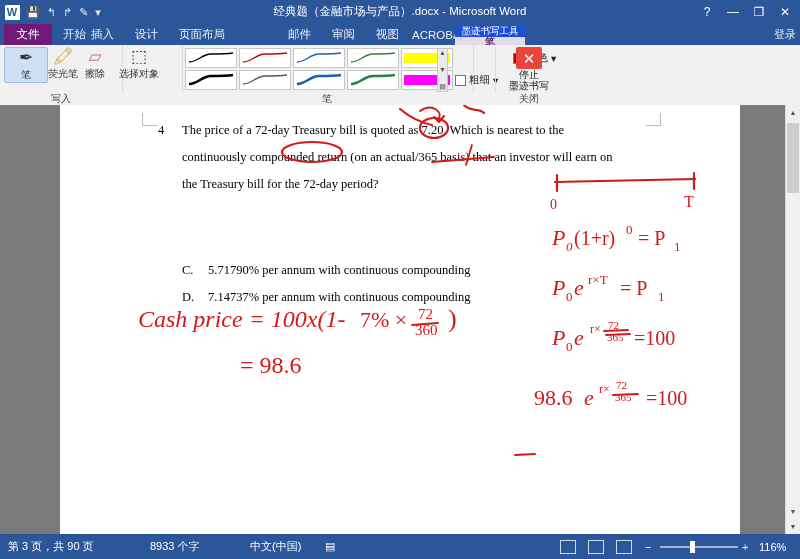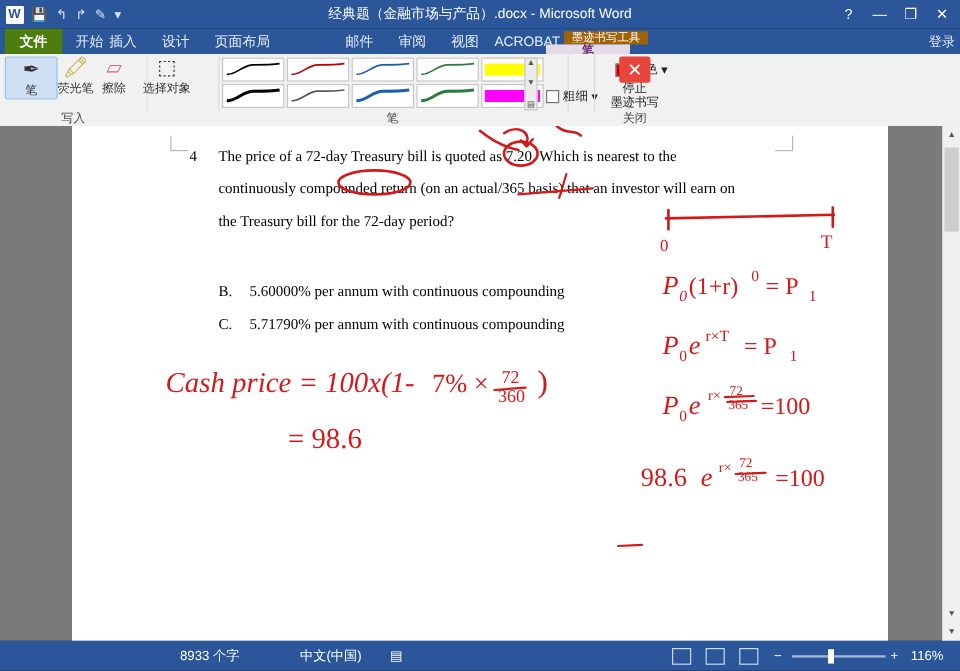"文件" .tab.file { background: #4d7c0f -> #701a75; font-weight: bold -> none }
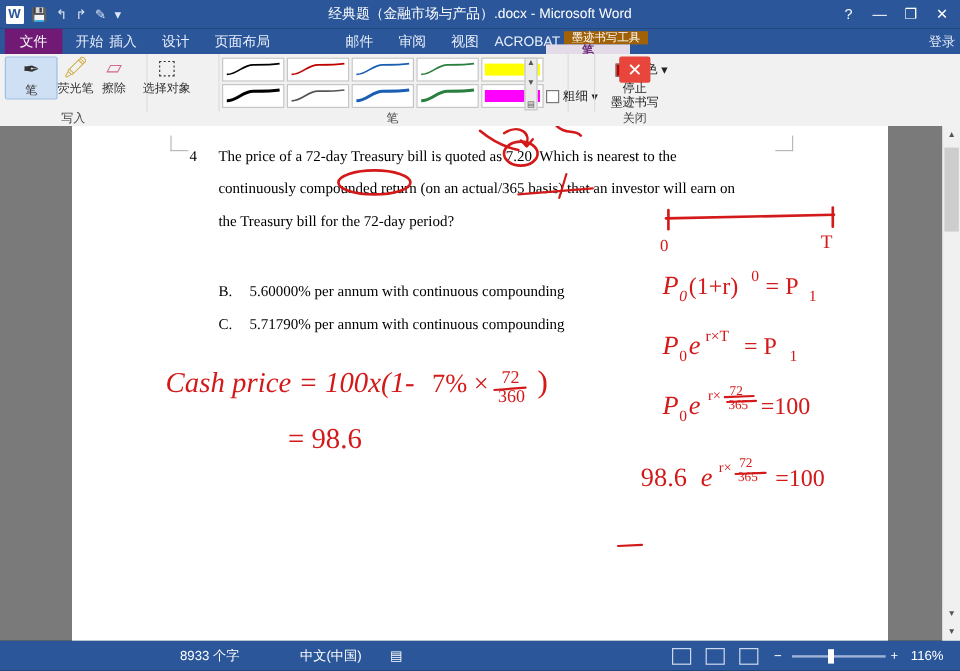"墨迹书写工具" .inktools-title { background: #a16207 -> #1d4ed8; margin-left: 15px -> none }
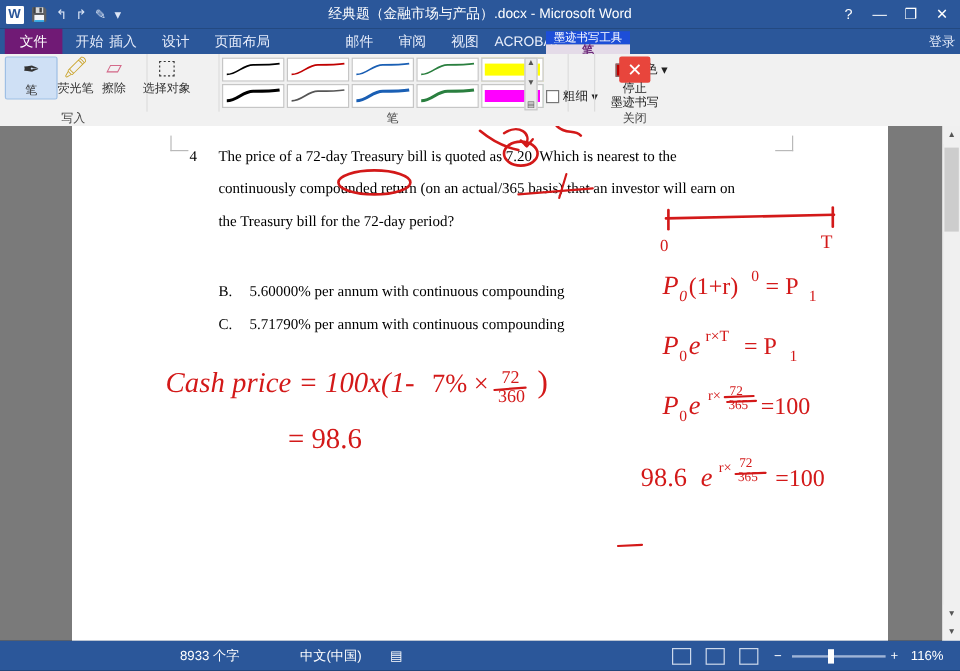"B. 5.60000% per annum with" div.opt { html: <div> <span>B.</span><span>5.60000% per annum with continuous compounding</span> </div> -> none }
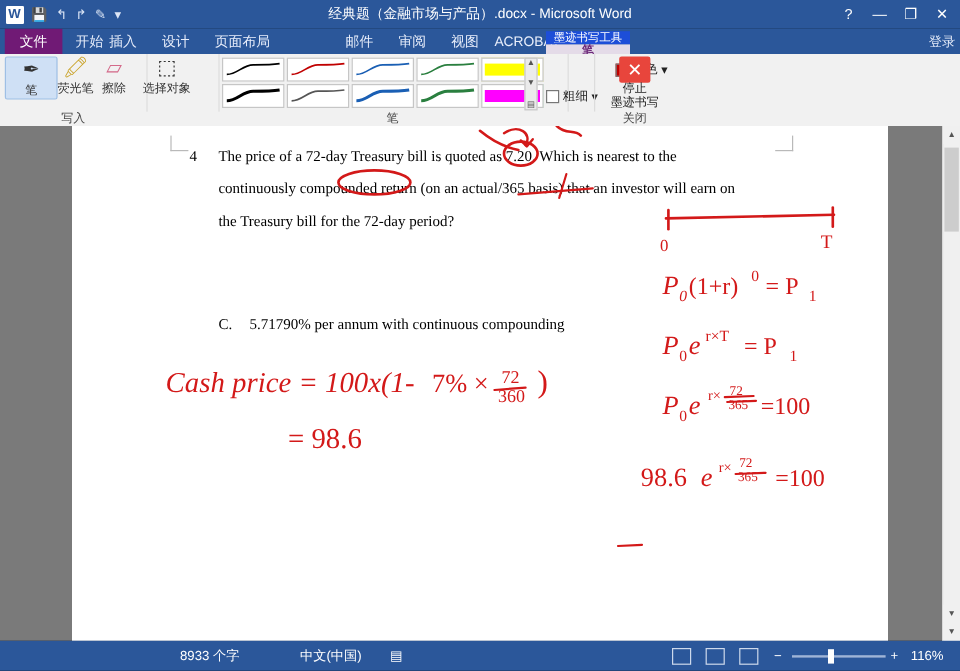"D. 7.14737% per annum with" div.opt { html: none -> <div> <span>D.</span><span>7.14737% per annum with continuous compounding</span> </div> }
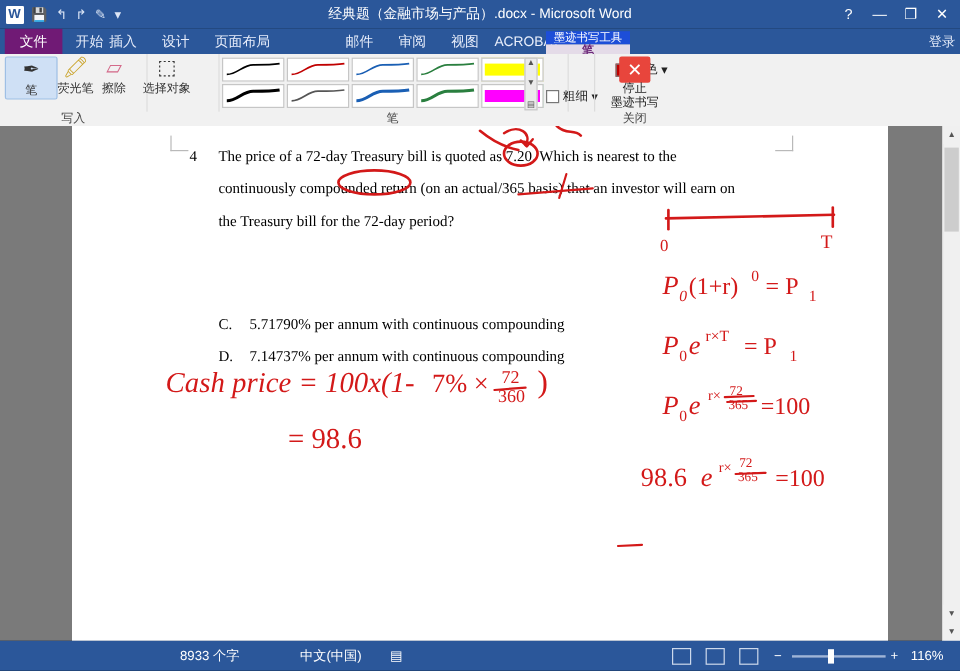"第 3 页，共 90 页" div.st { html: none -> <div>第 3 页，共 90 页</div> }
